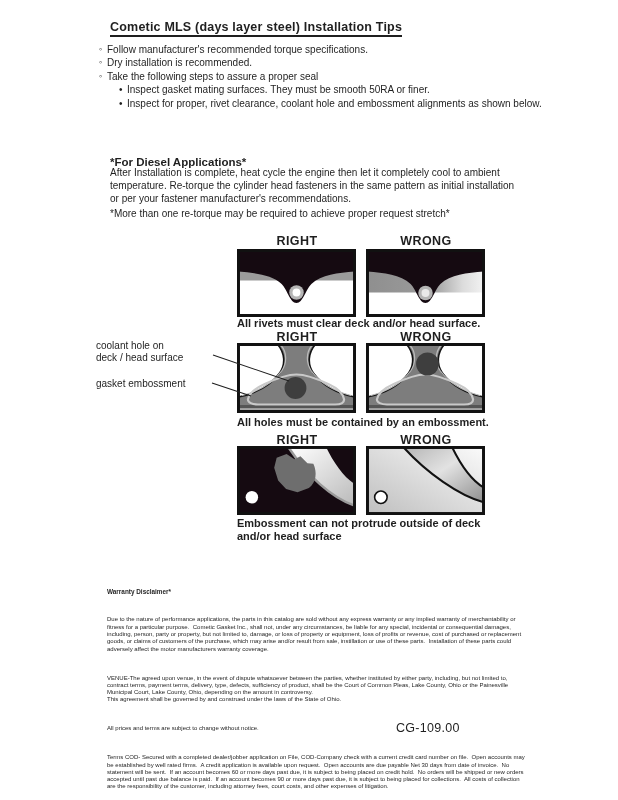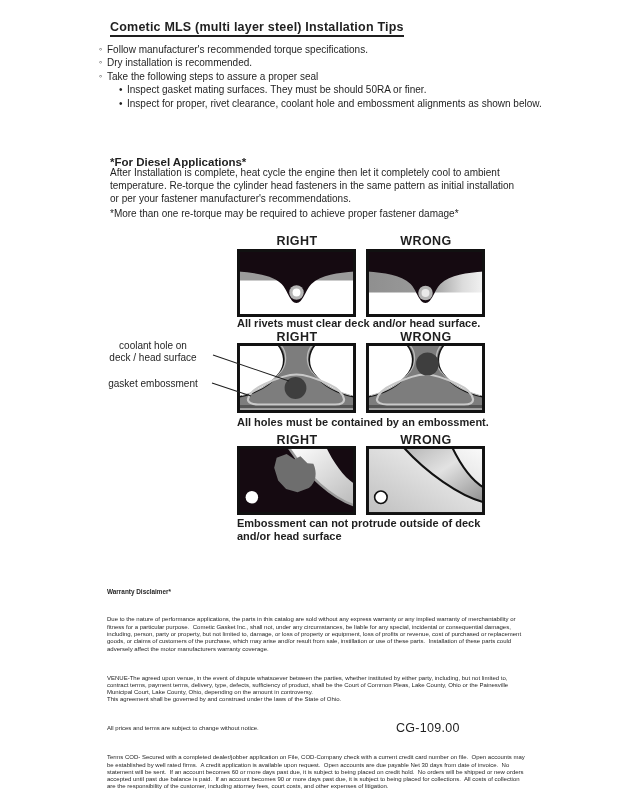"Cometic MLS (multi layer steel)" div.title { text: multi -> days }
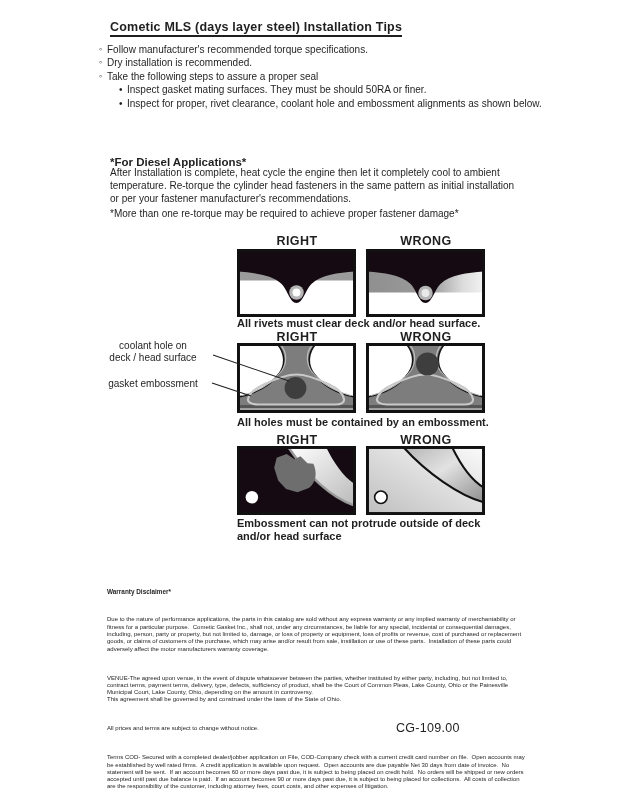"Inspect gasket mating surfaces. They" span { text: should -> smooth }
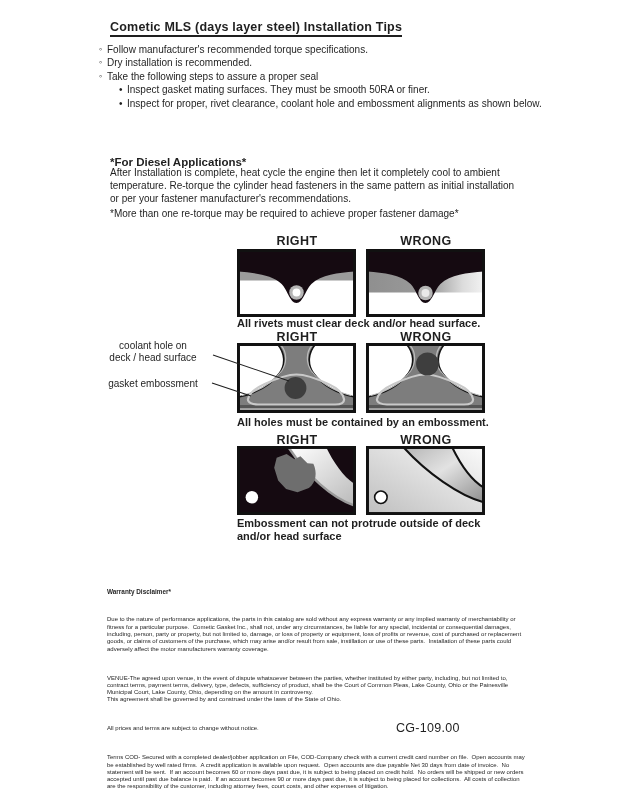"*More than one re-torque may" div.para { text: fastener damage -> request stretch }
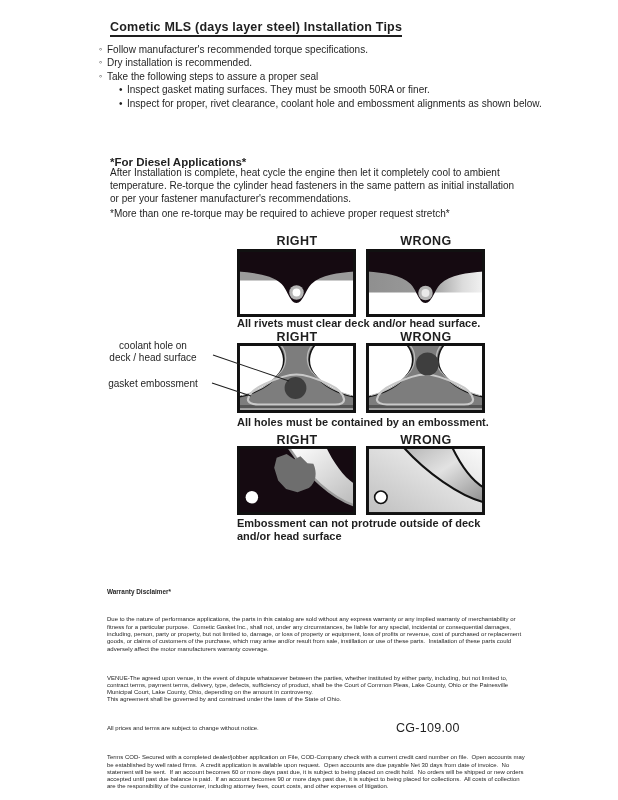"coolant hole on" .side-label { text-align: center -> left }
